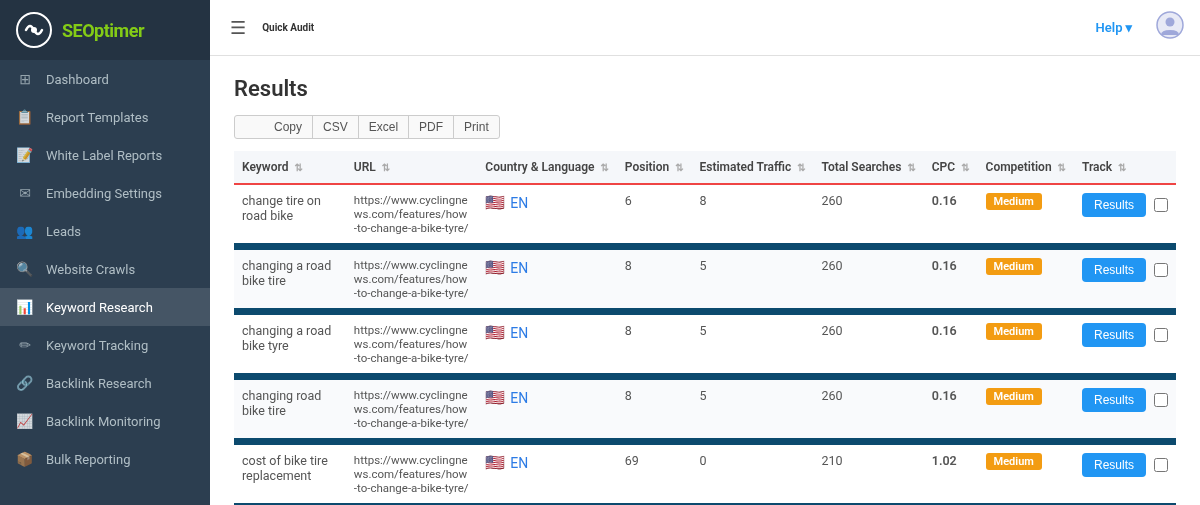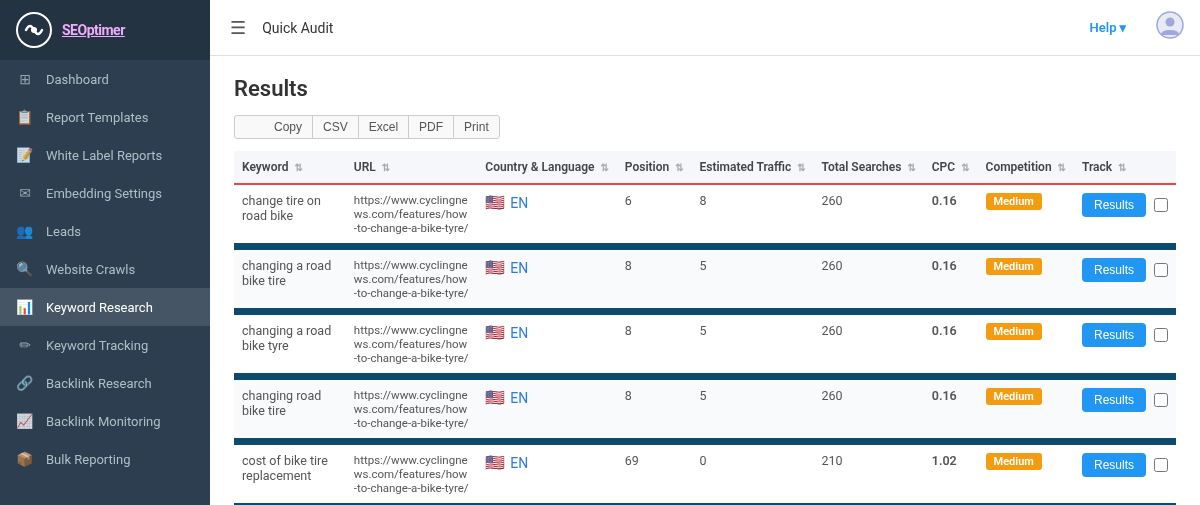"SEOptimer" .logo-text { color: #f0abfc -> #84cc16; font-size: 14px -> 18px; text-decoration: underline -> none }
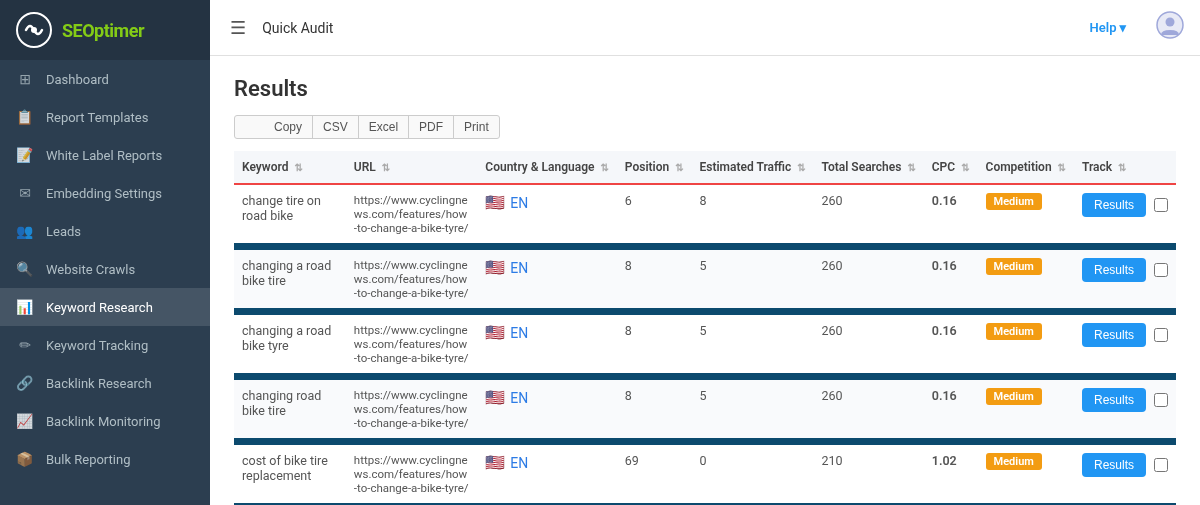"Quick Audit" .topbar-quick-audit { font-size: 14px -> 10px; font-weight: 400 -> 700 }
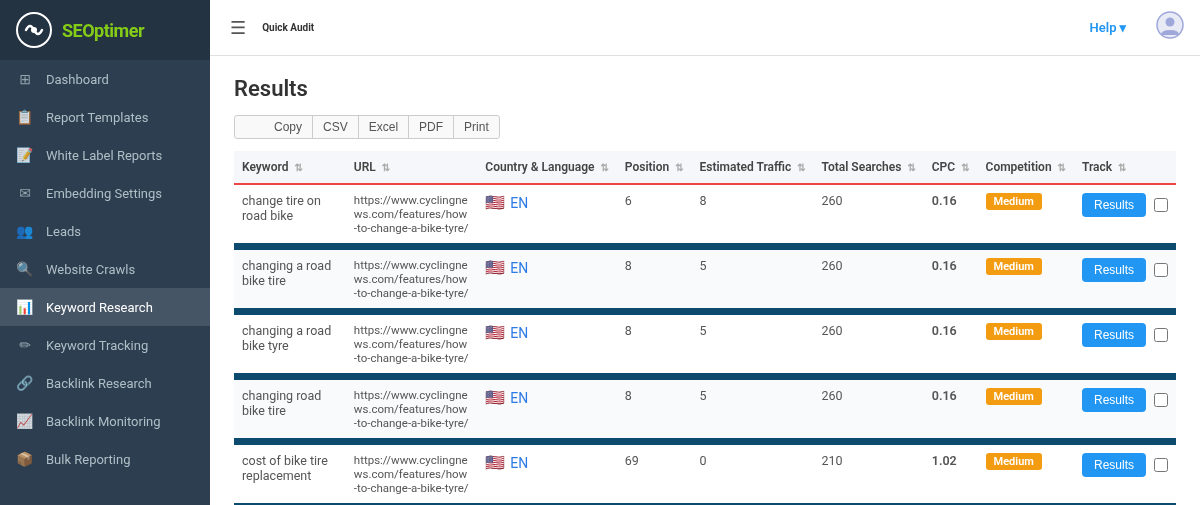"Help" .topbar-right { gap: 30px -> 24px }
